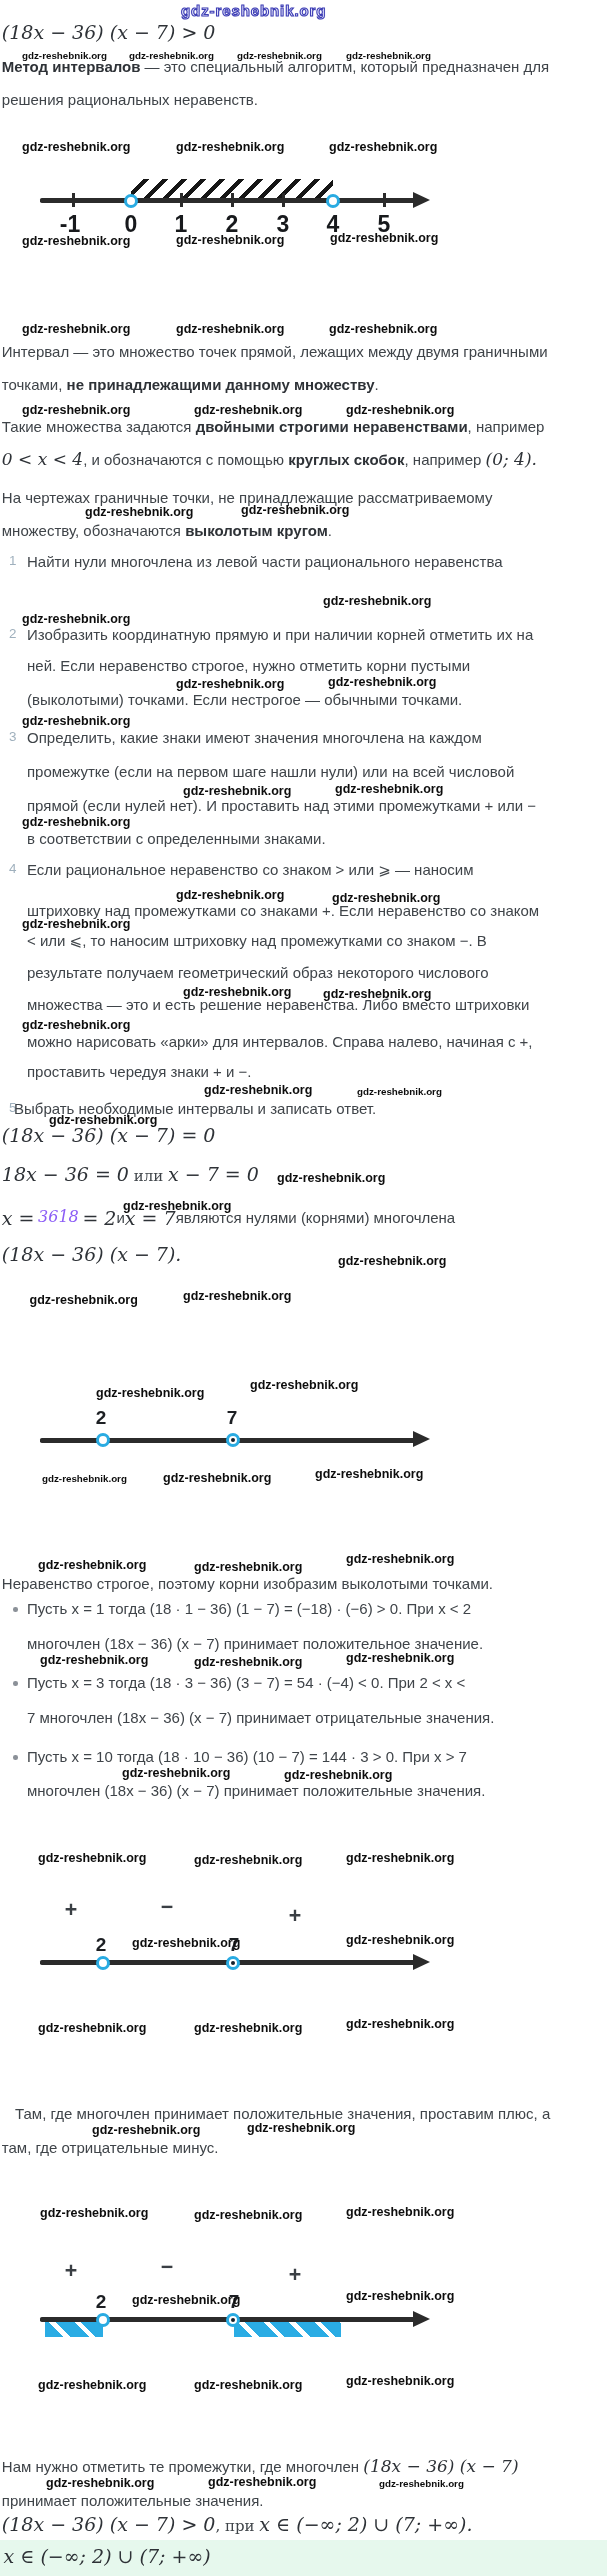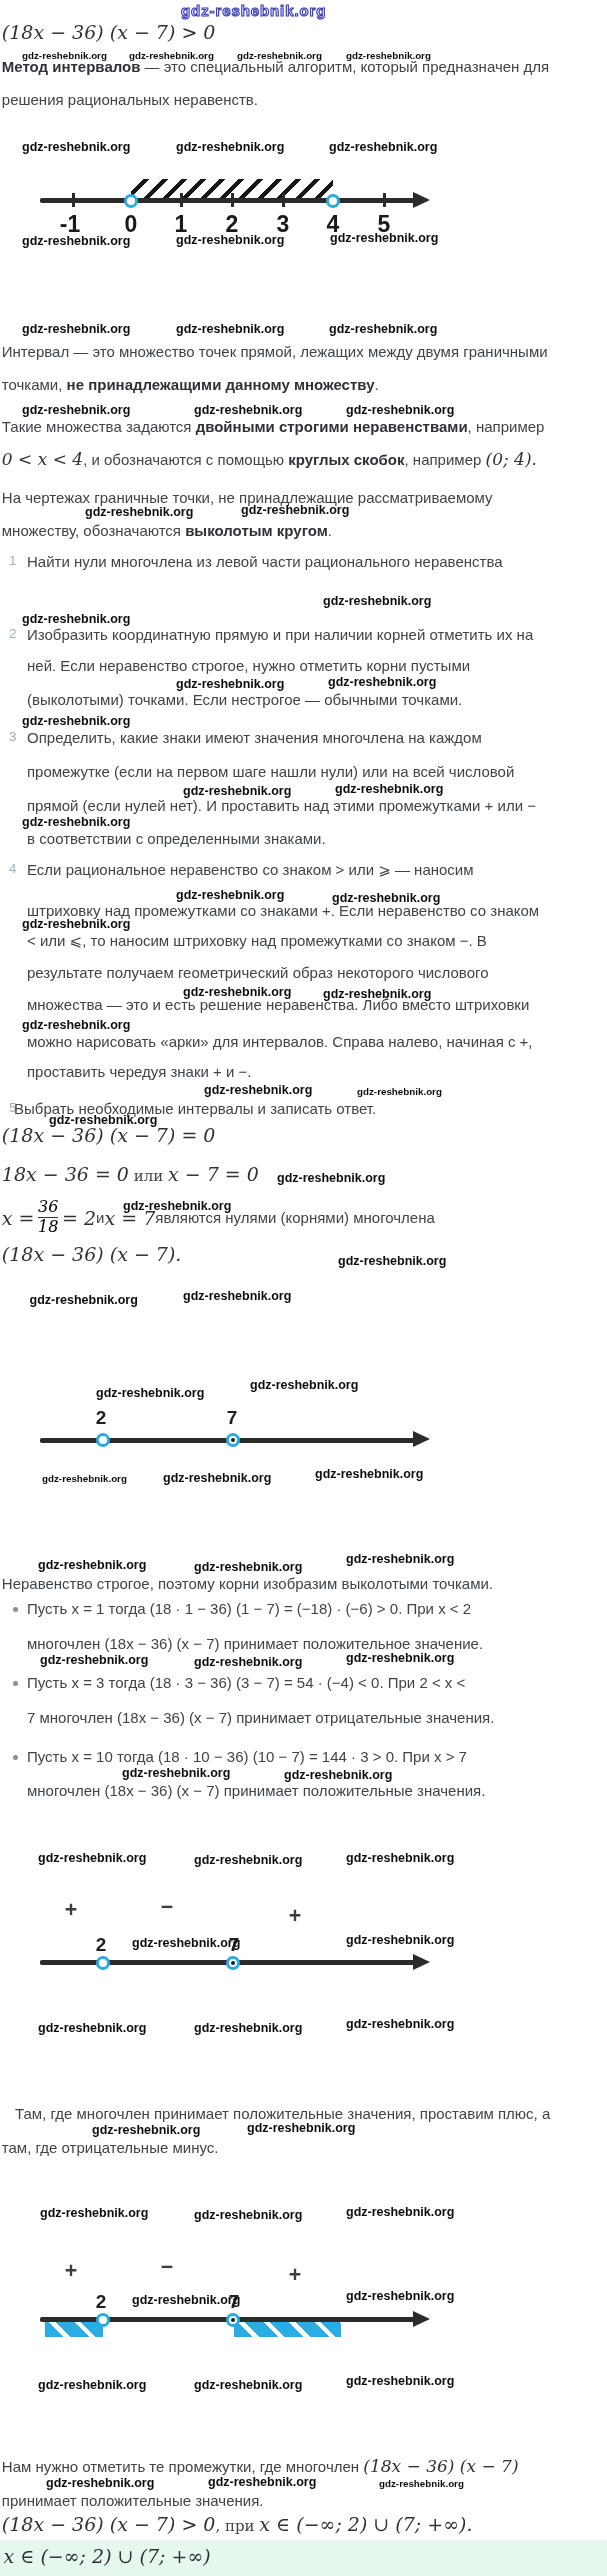"36" .frac { color: #000000 -> #8b5cf6; flex-direction: column -> row }
